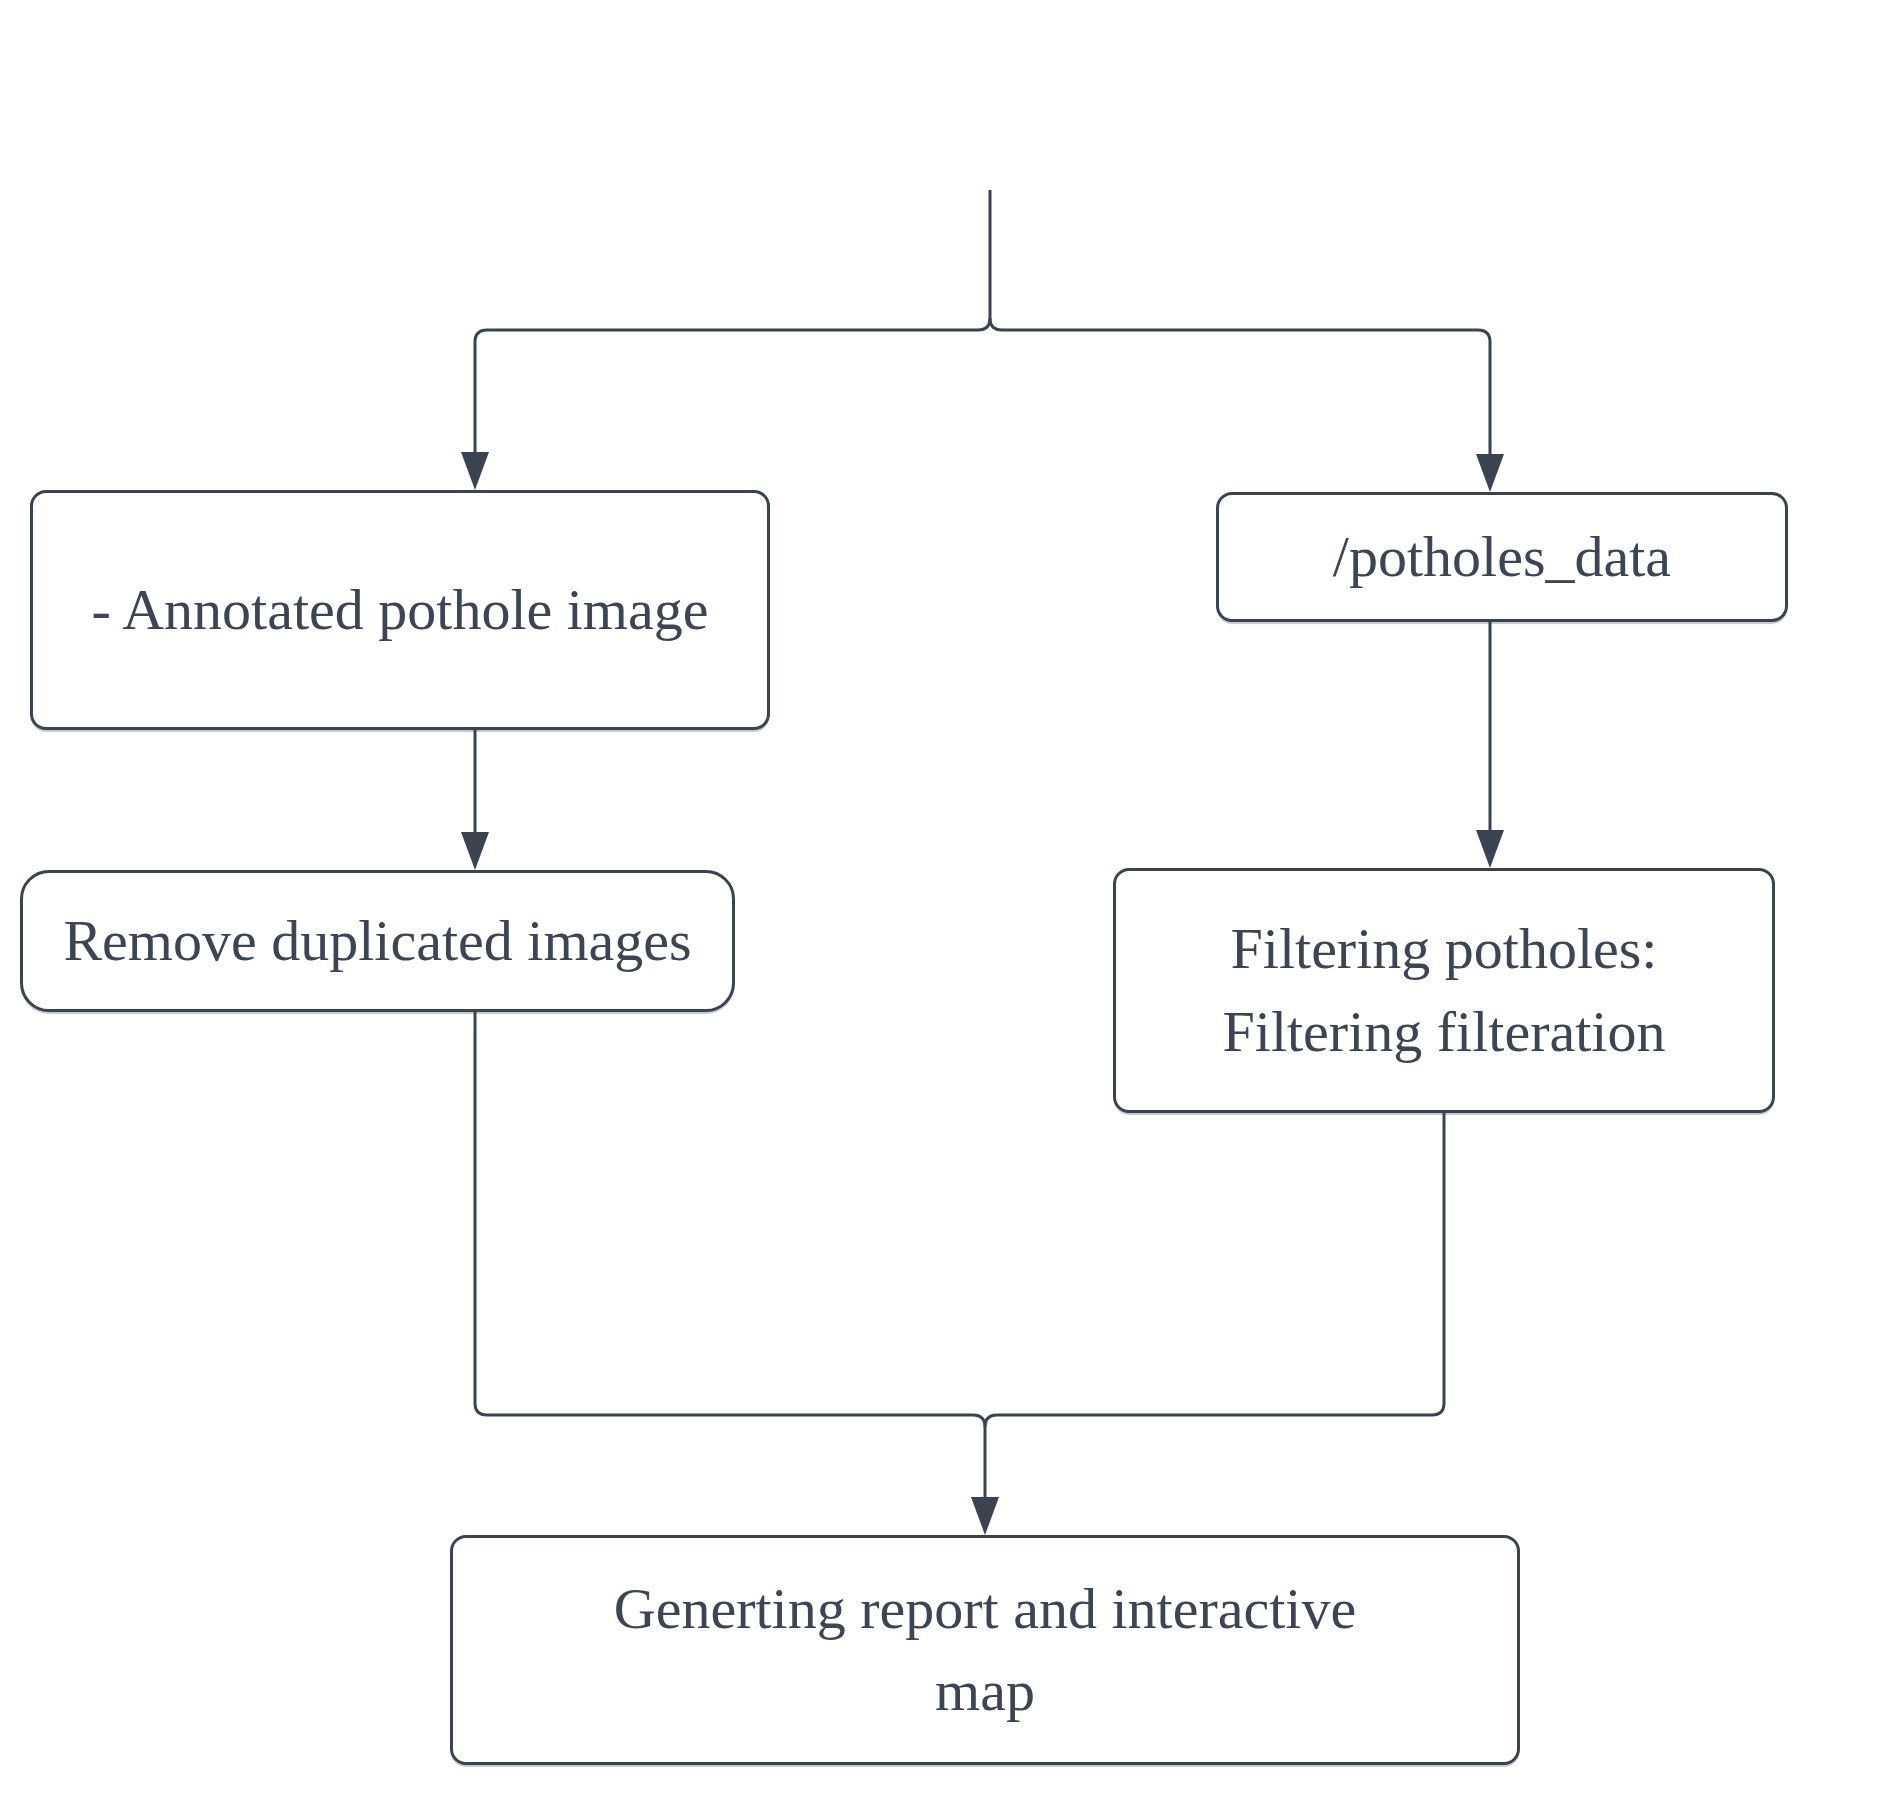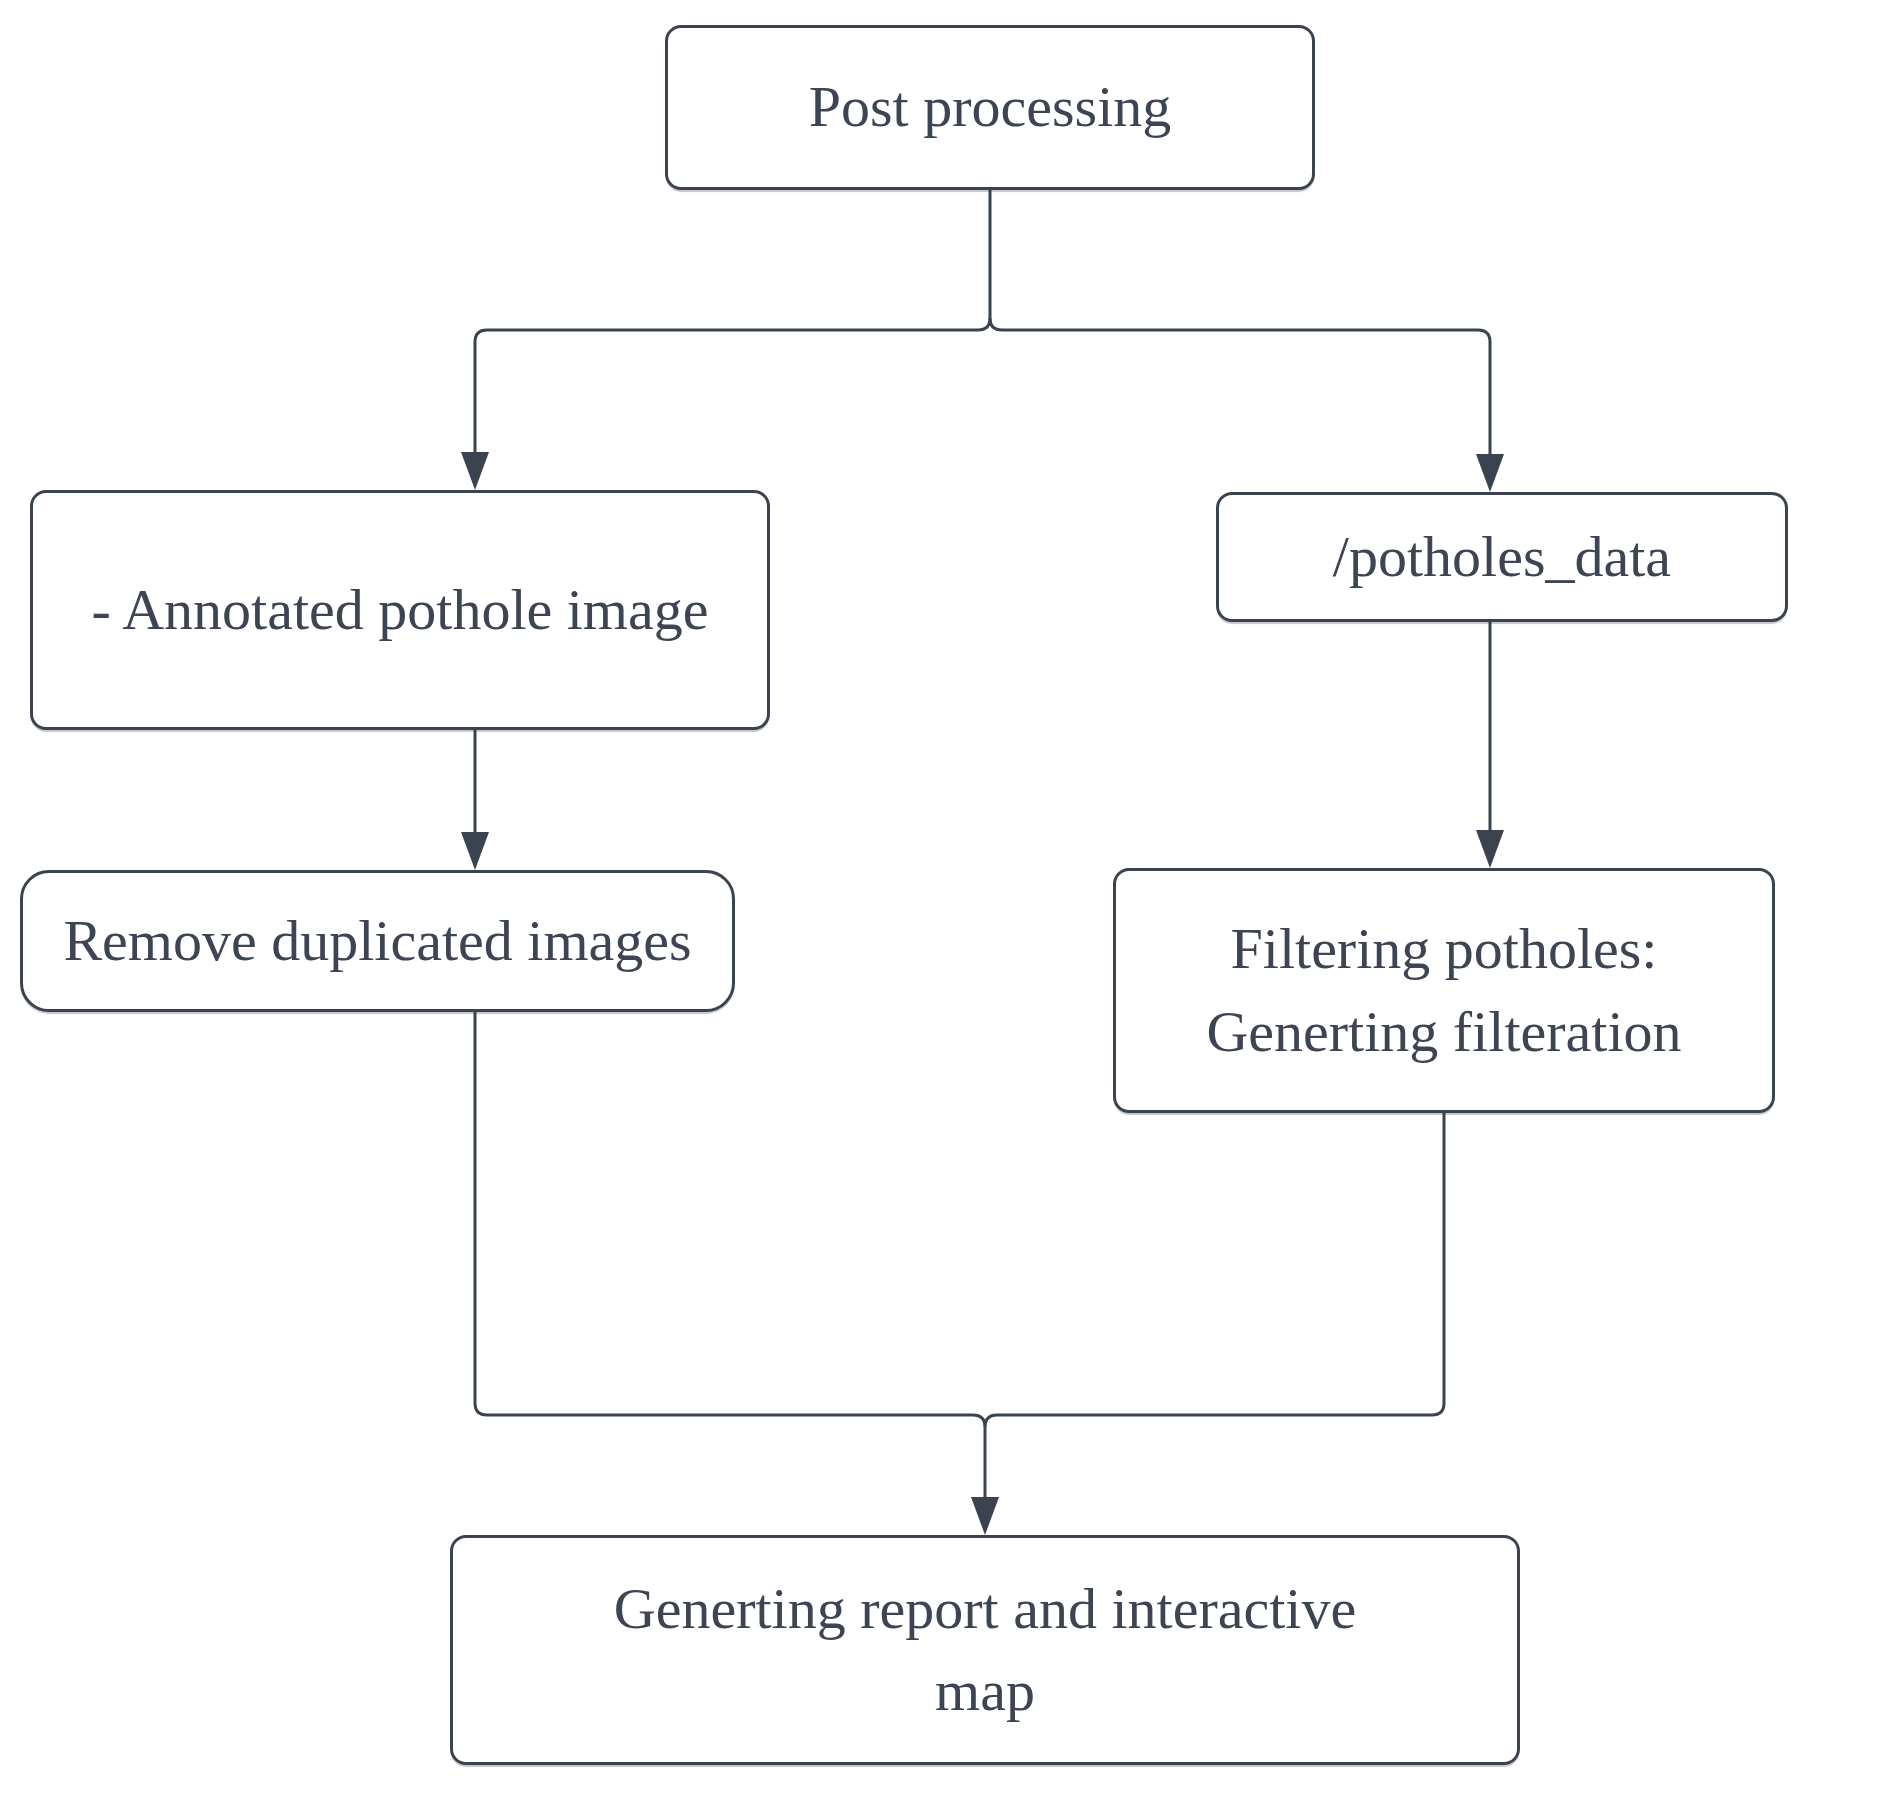"Post processing" div.node { html: <div> <span>Post processing</span> </div> -> none }
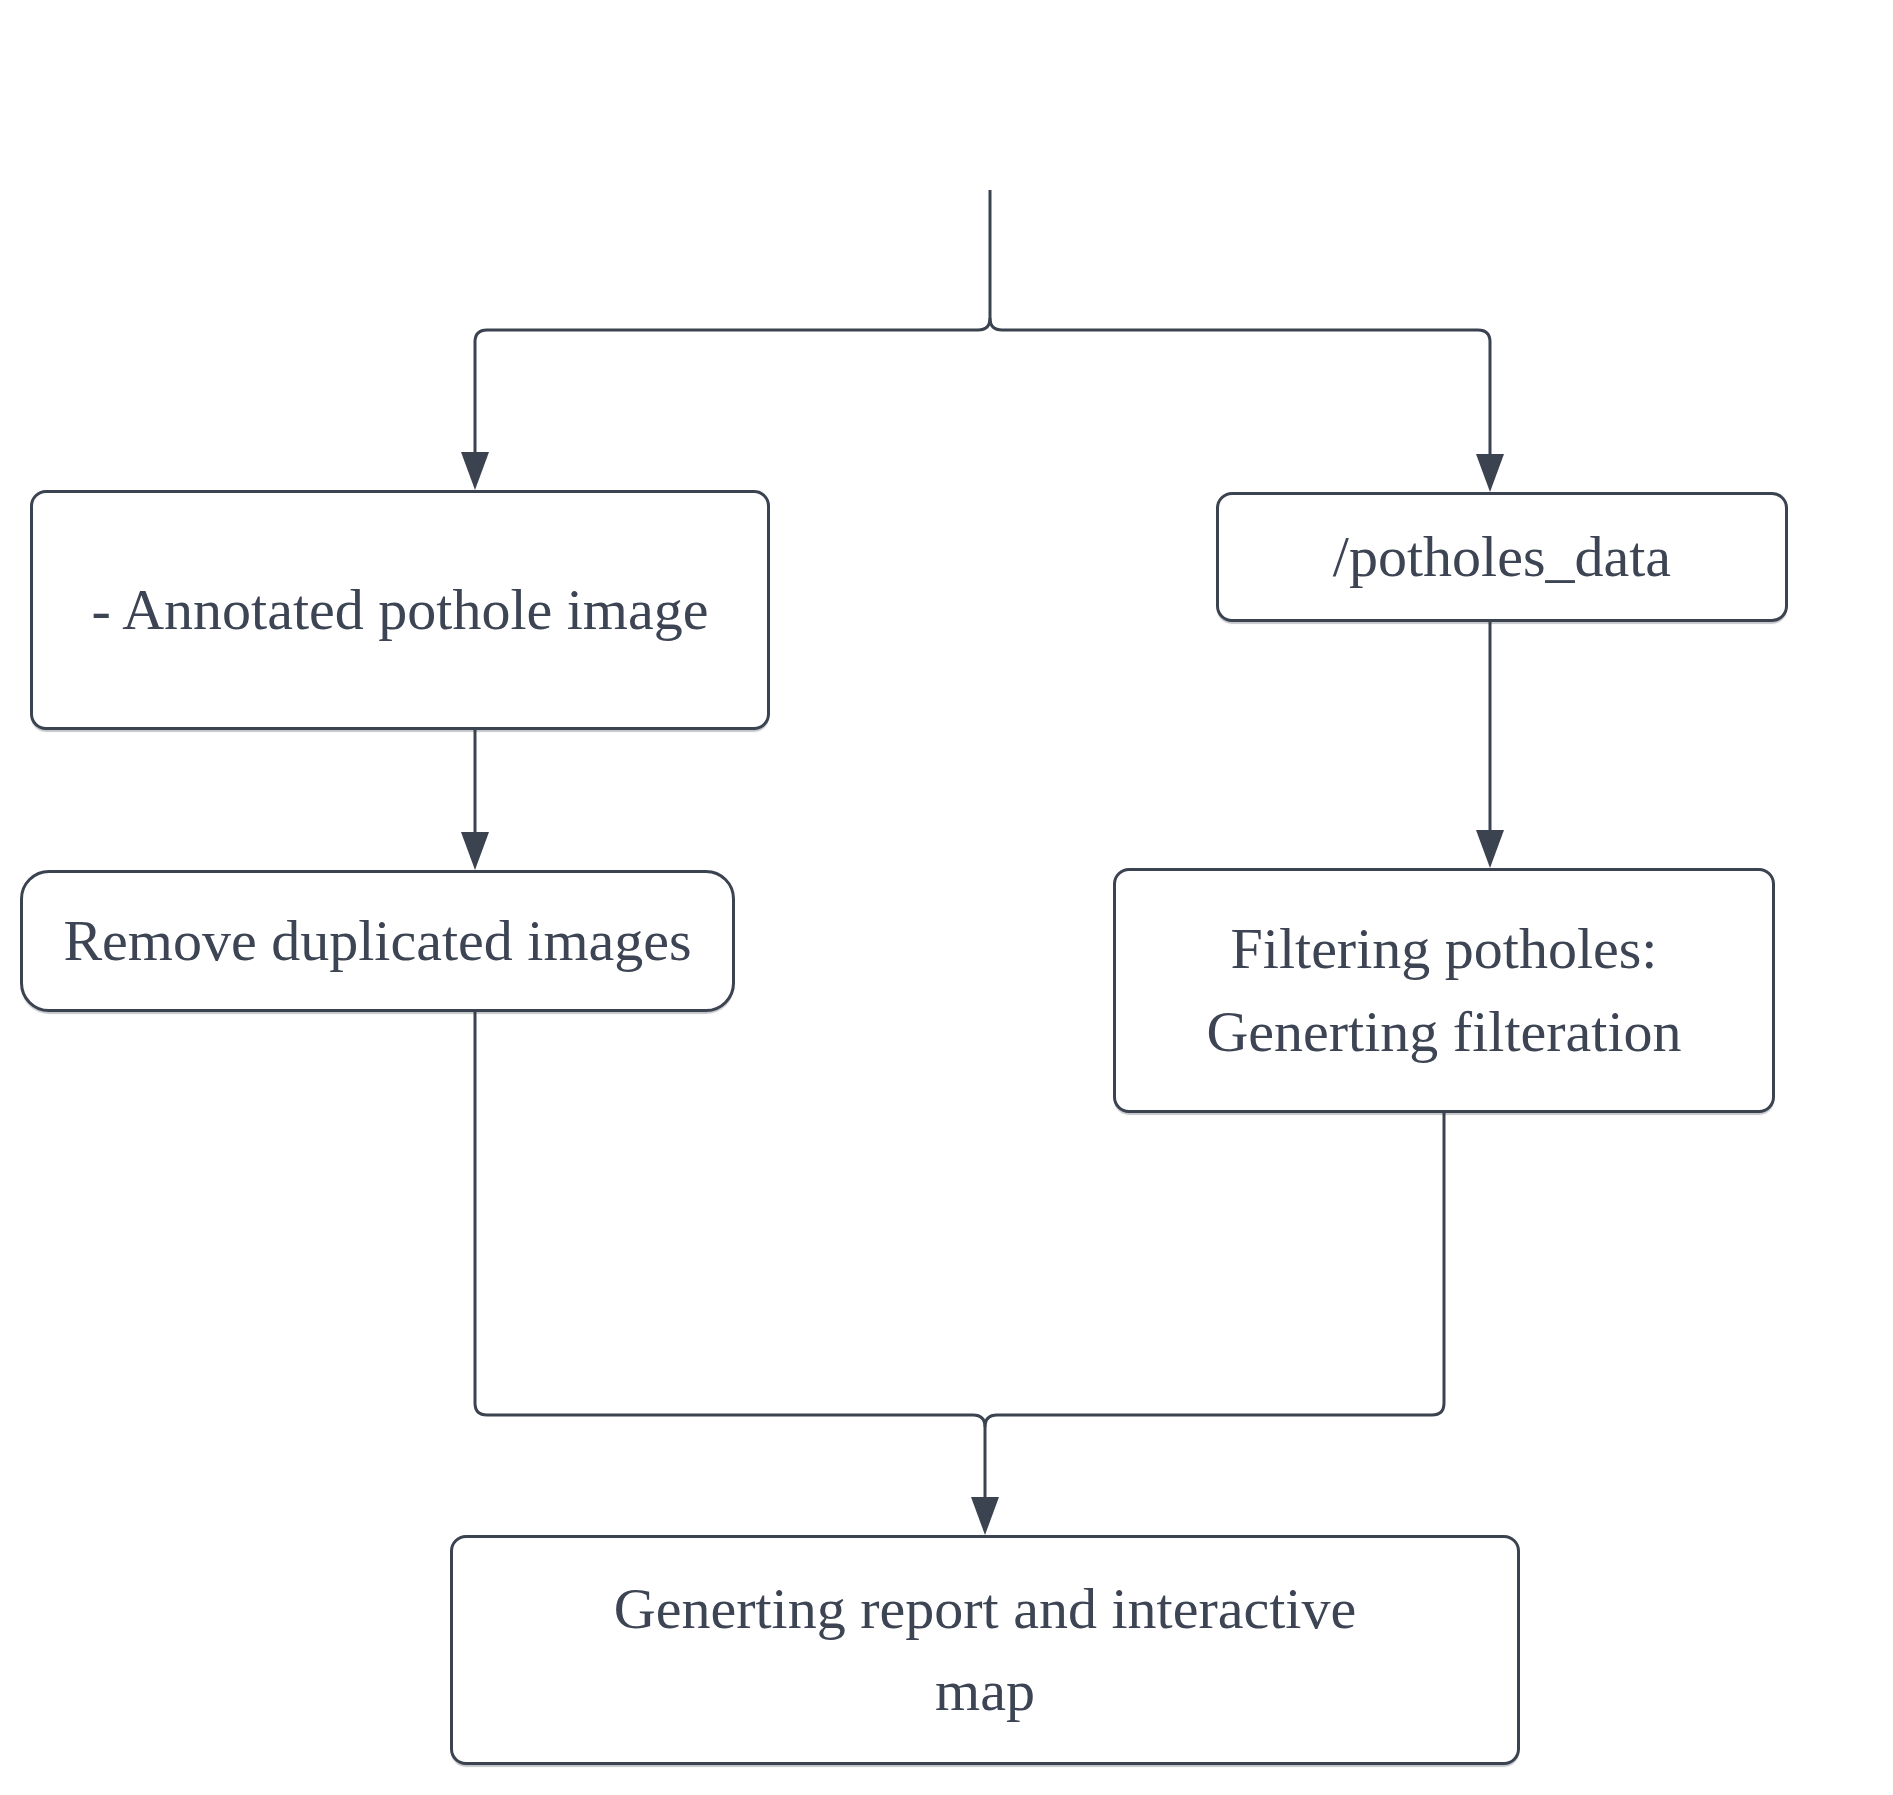"Generting filteration" span { text: Generting -> Filtering }
